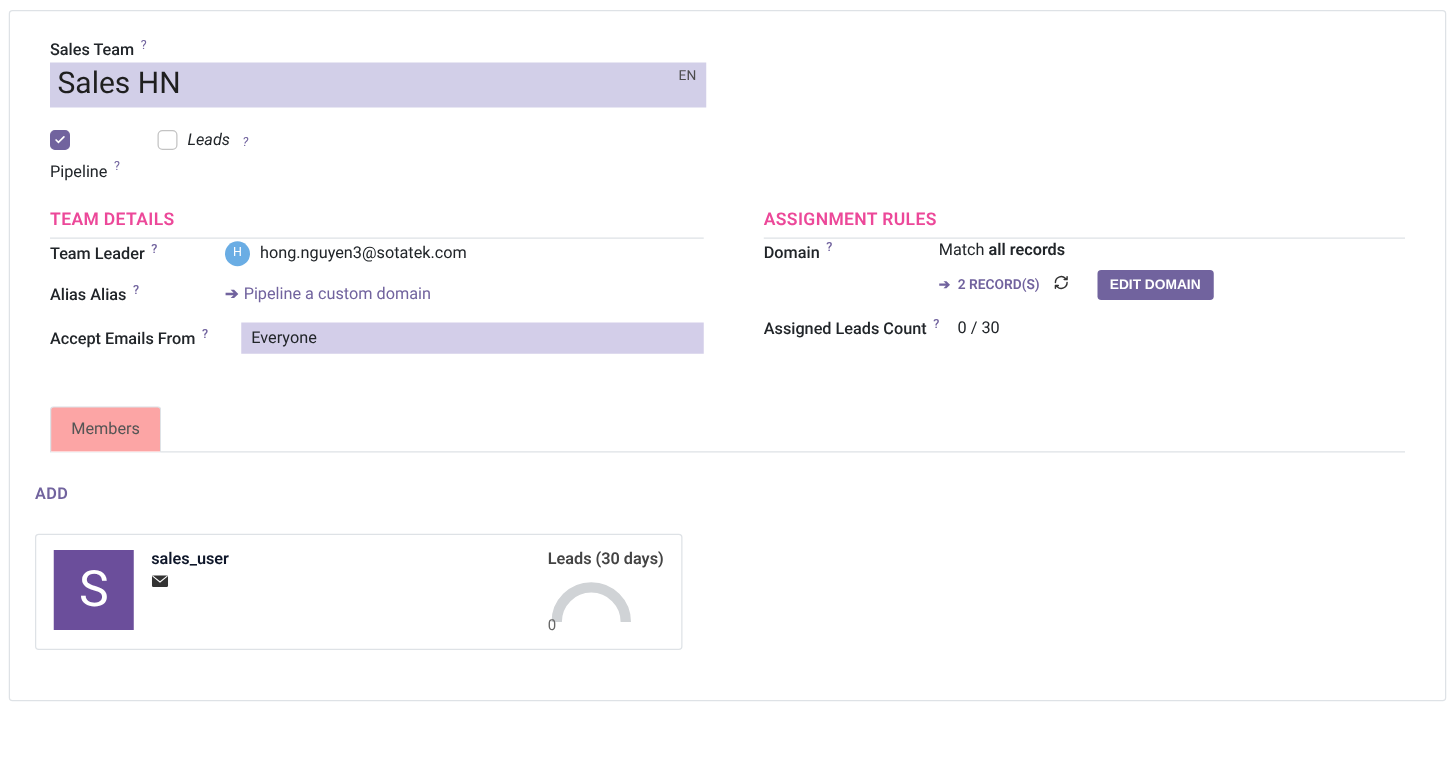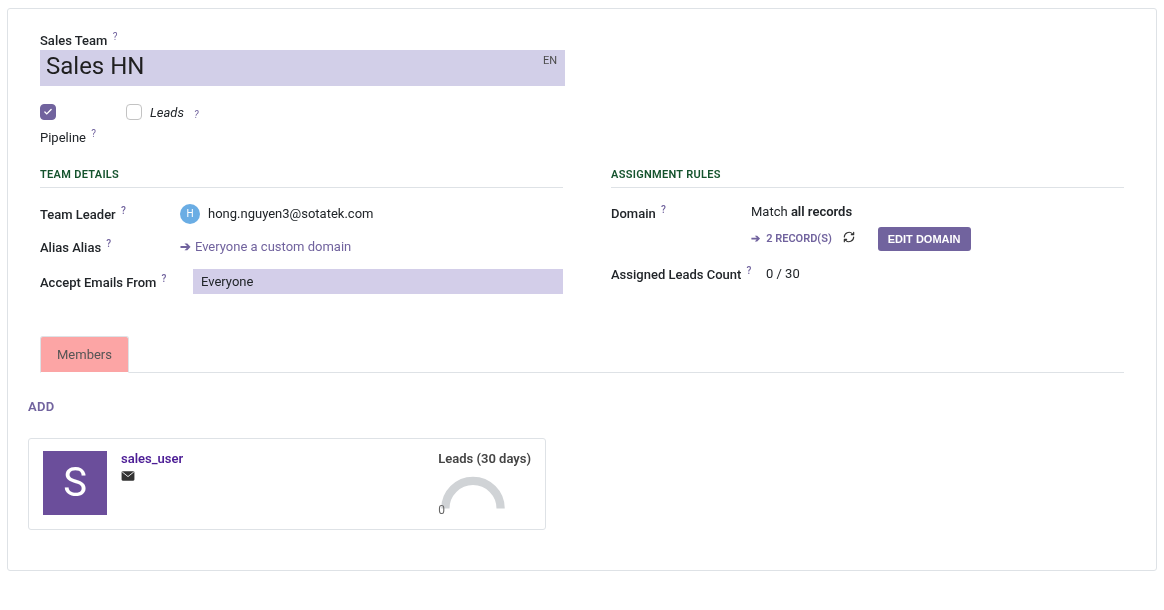"TEAM DETAILS" .section-title { color: #14532d -> #ec4899; font-size: 11px -> 14px; margin-bottom: 16px -> 2px }
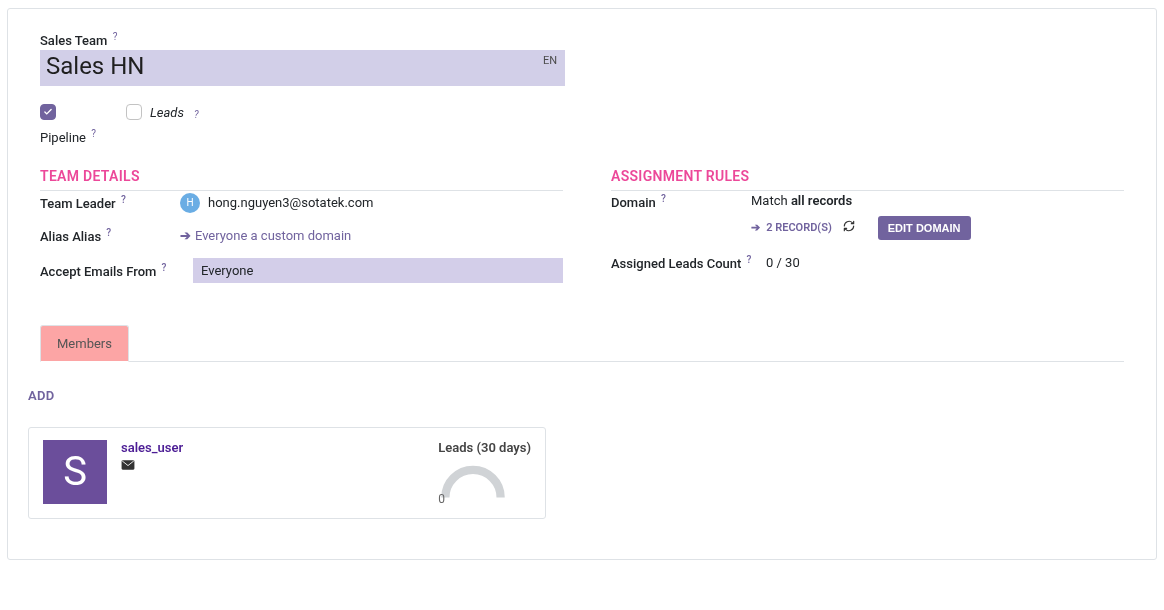"Everyone a custom domain" span { text: Everyone -> Pipeline }
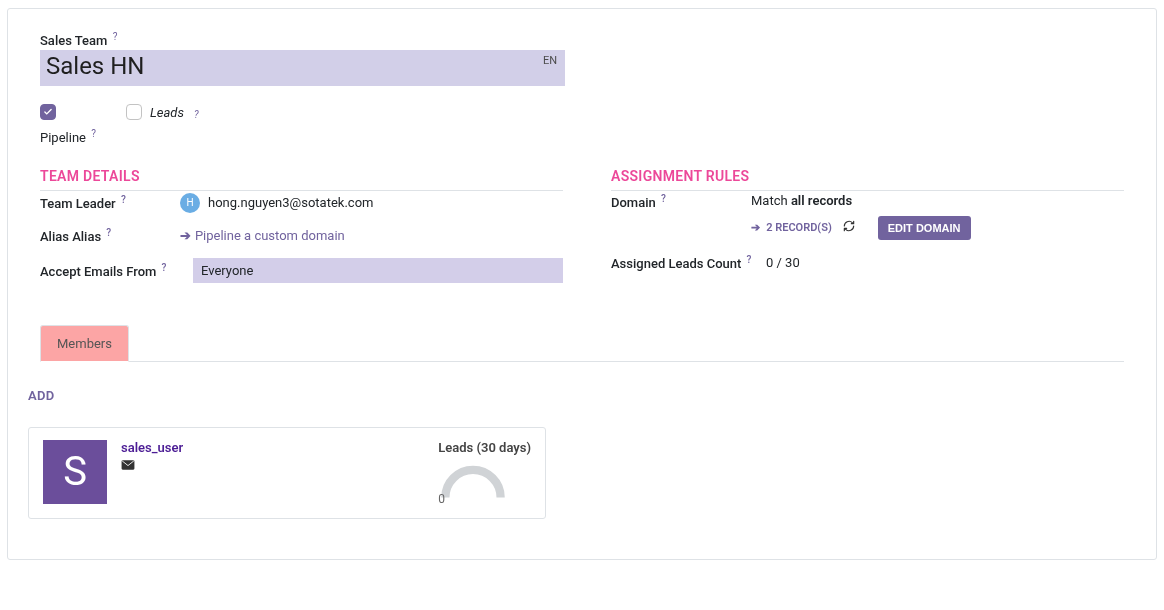"sales_user" .member-info .name { color: #4c1d95 -> #0f172a }
